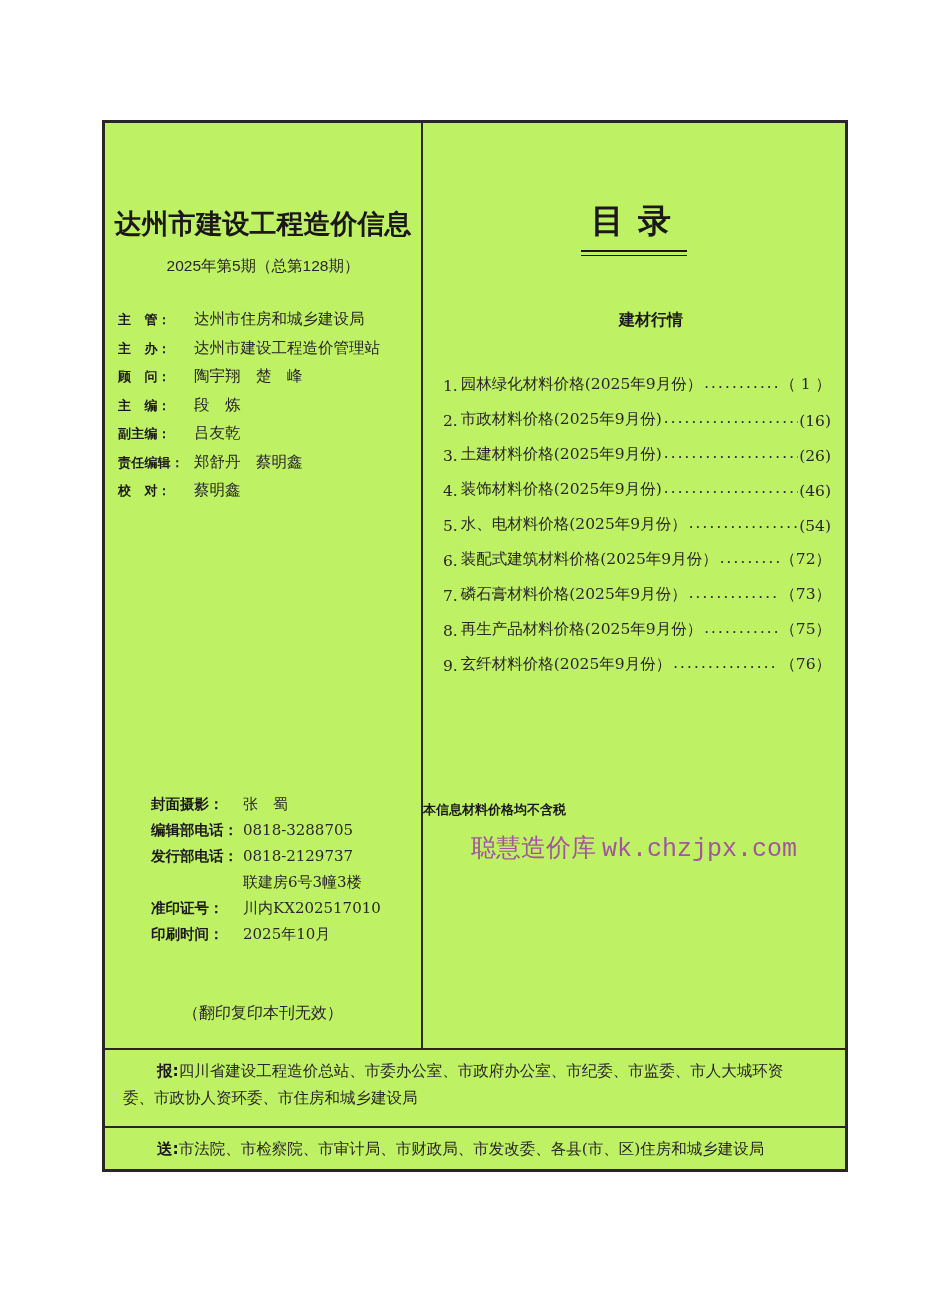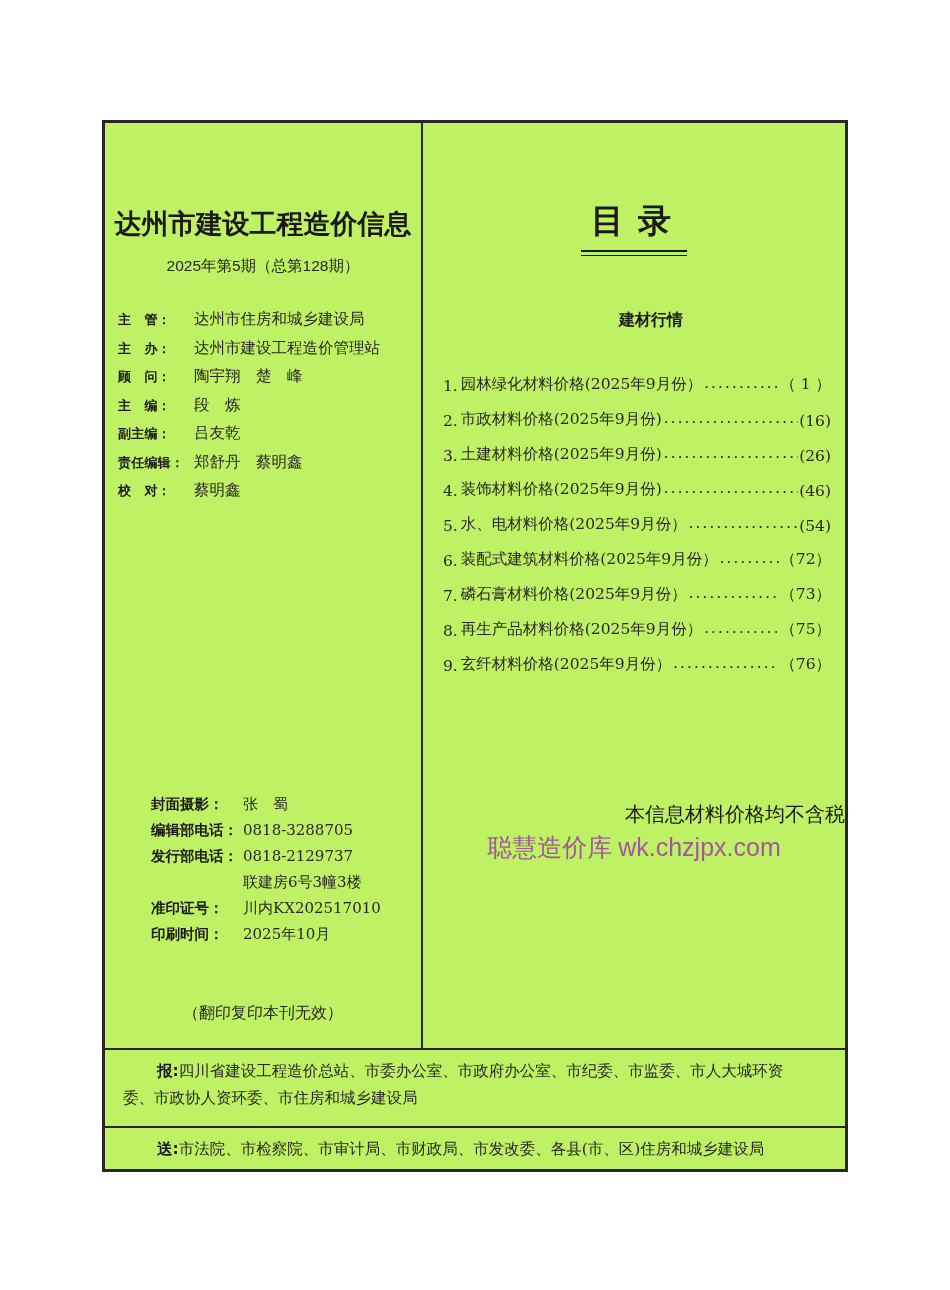"本信息材料价格均不含税" .tax-note { font-size: 20px -> 13px; font-weight: normal -> bold; text-align: right -> left }
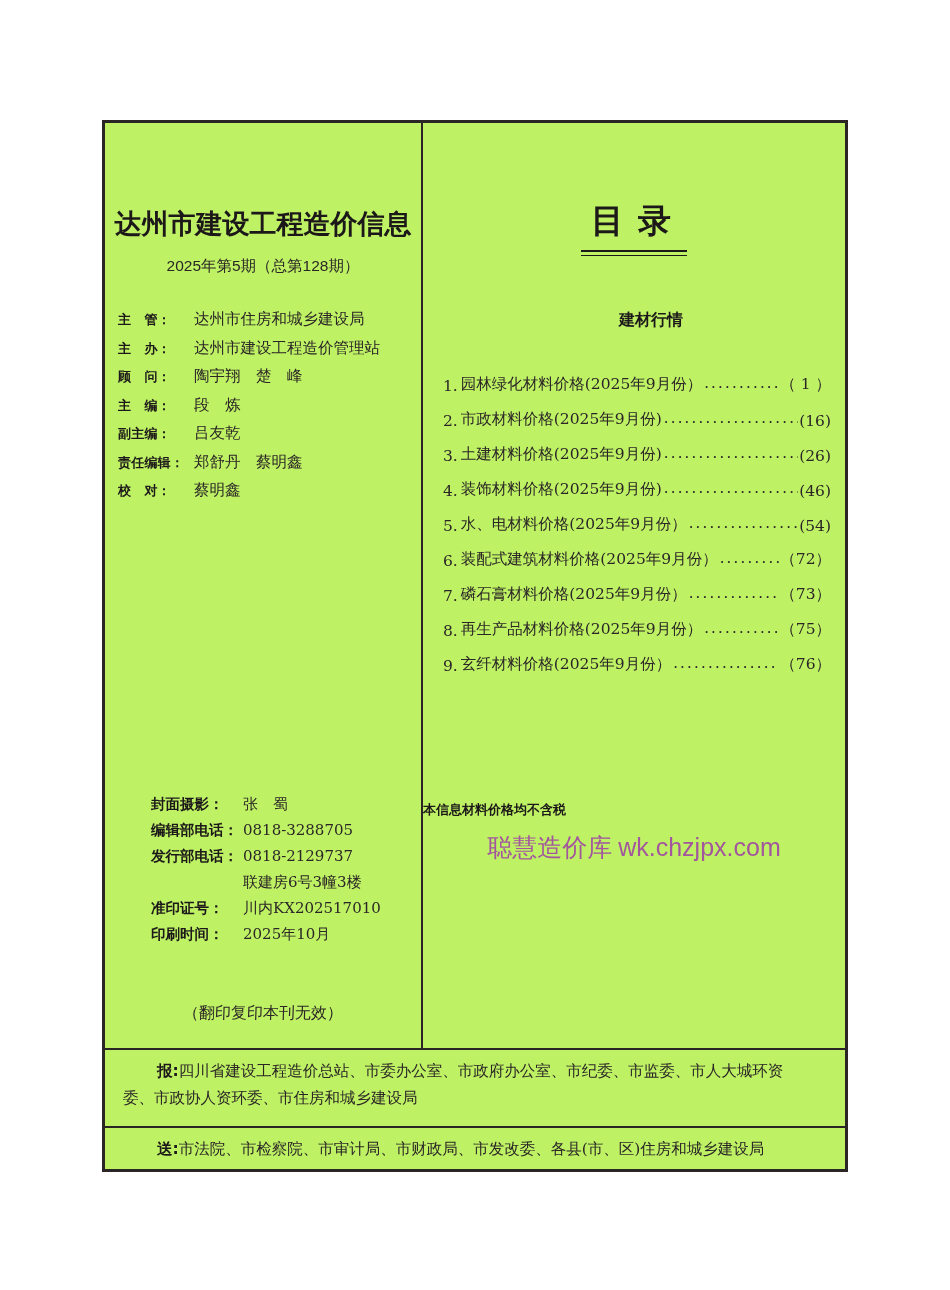"wk.chzjpx.com" .watermark .wm-url { font-family: Liberation Sans, sans-serif -> Liberation Mono, monospace }
